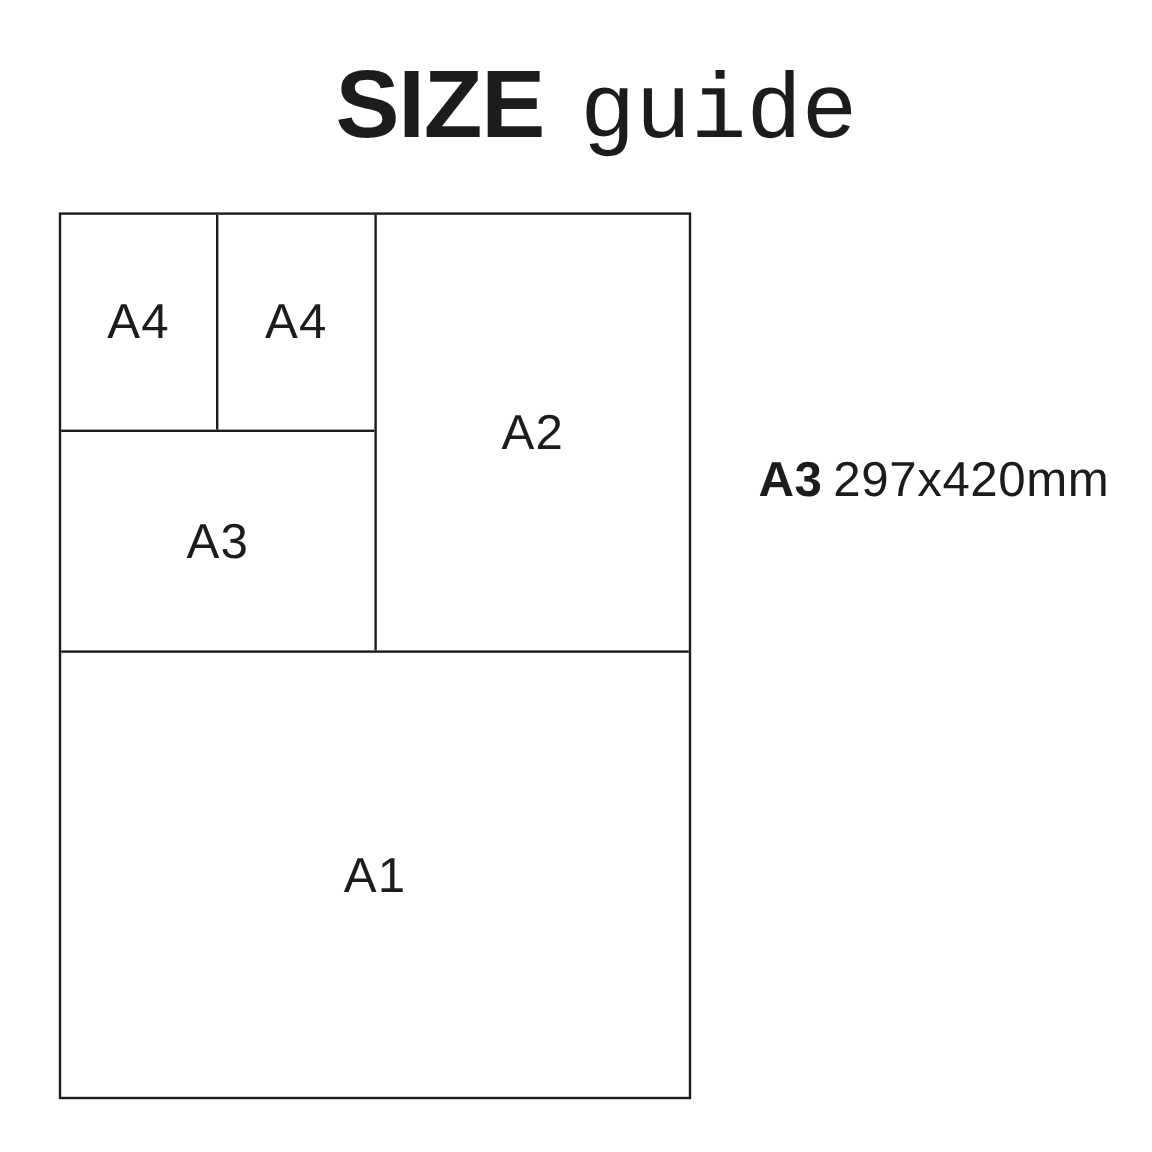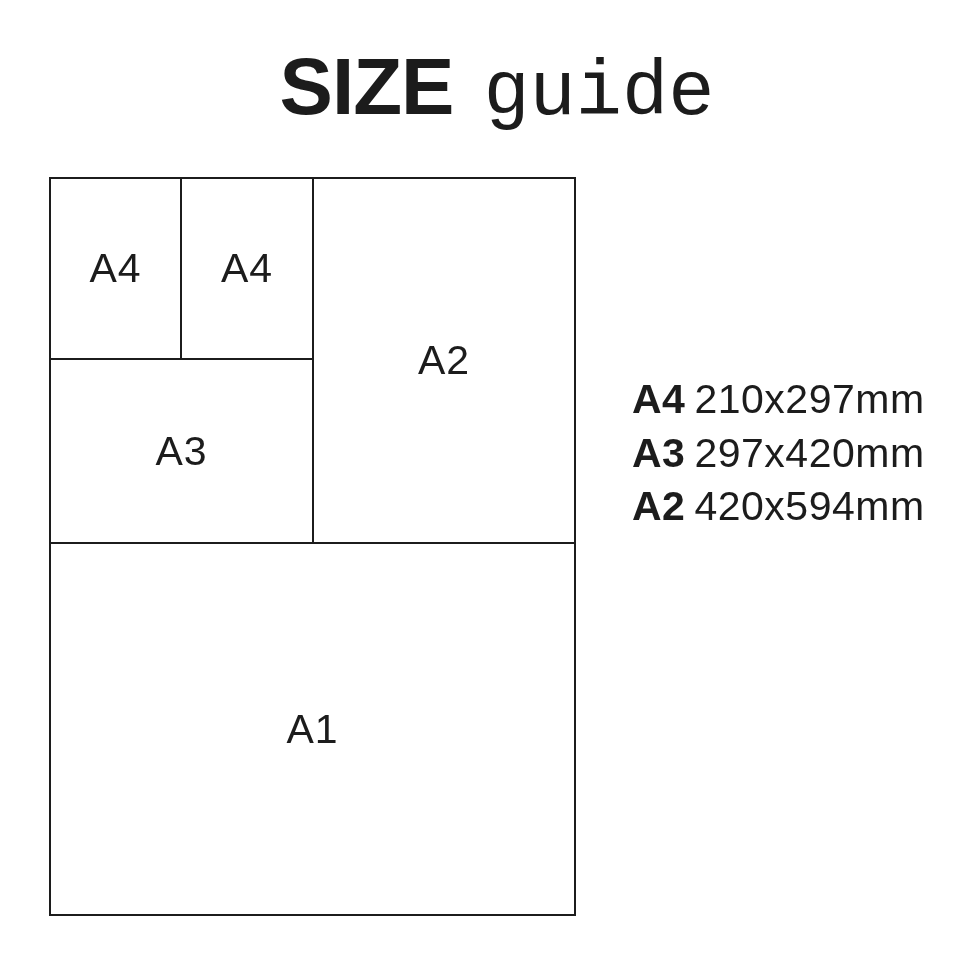"A4 210x297mm" div.legend-row { html: <div><span>A4</span><span>210x297mm</span></div> -> none }
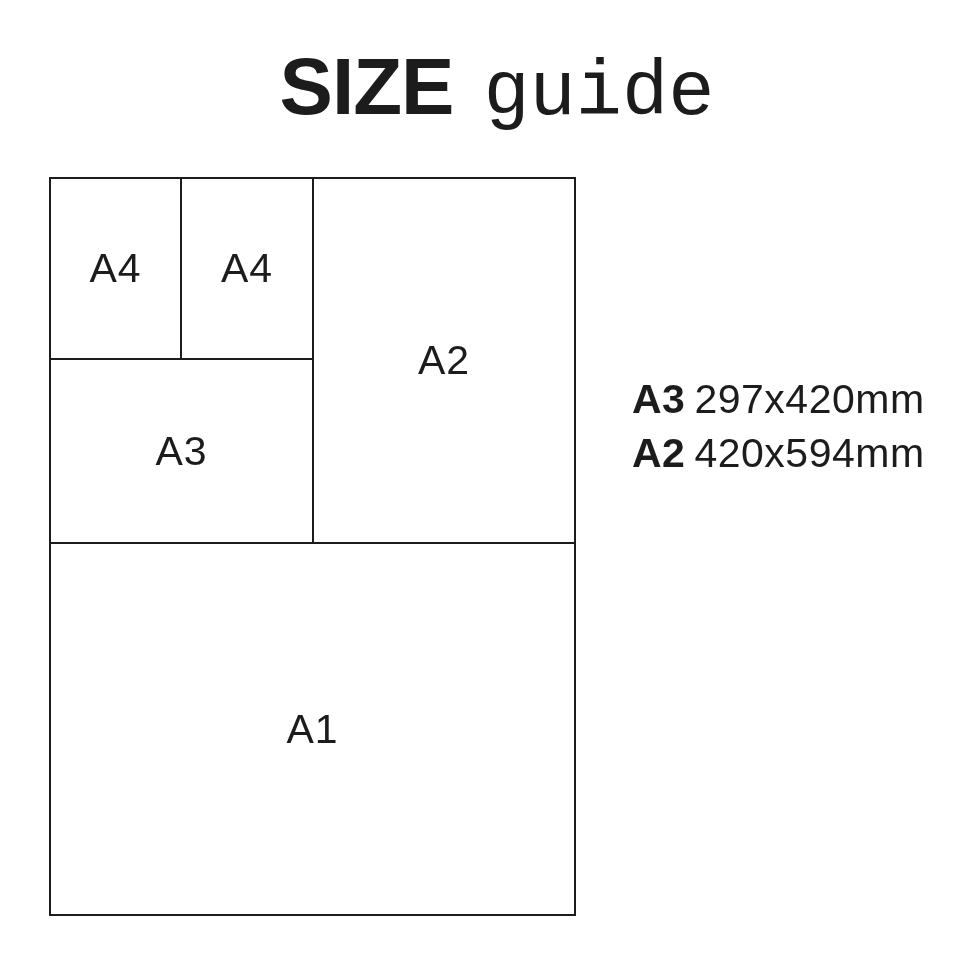"A2 420x594mm" div.legend-row { html: <div><span>A2</span><span>420x594mm</span></div> -> none }
